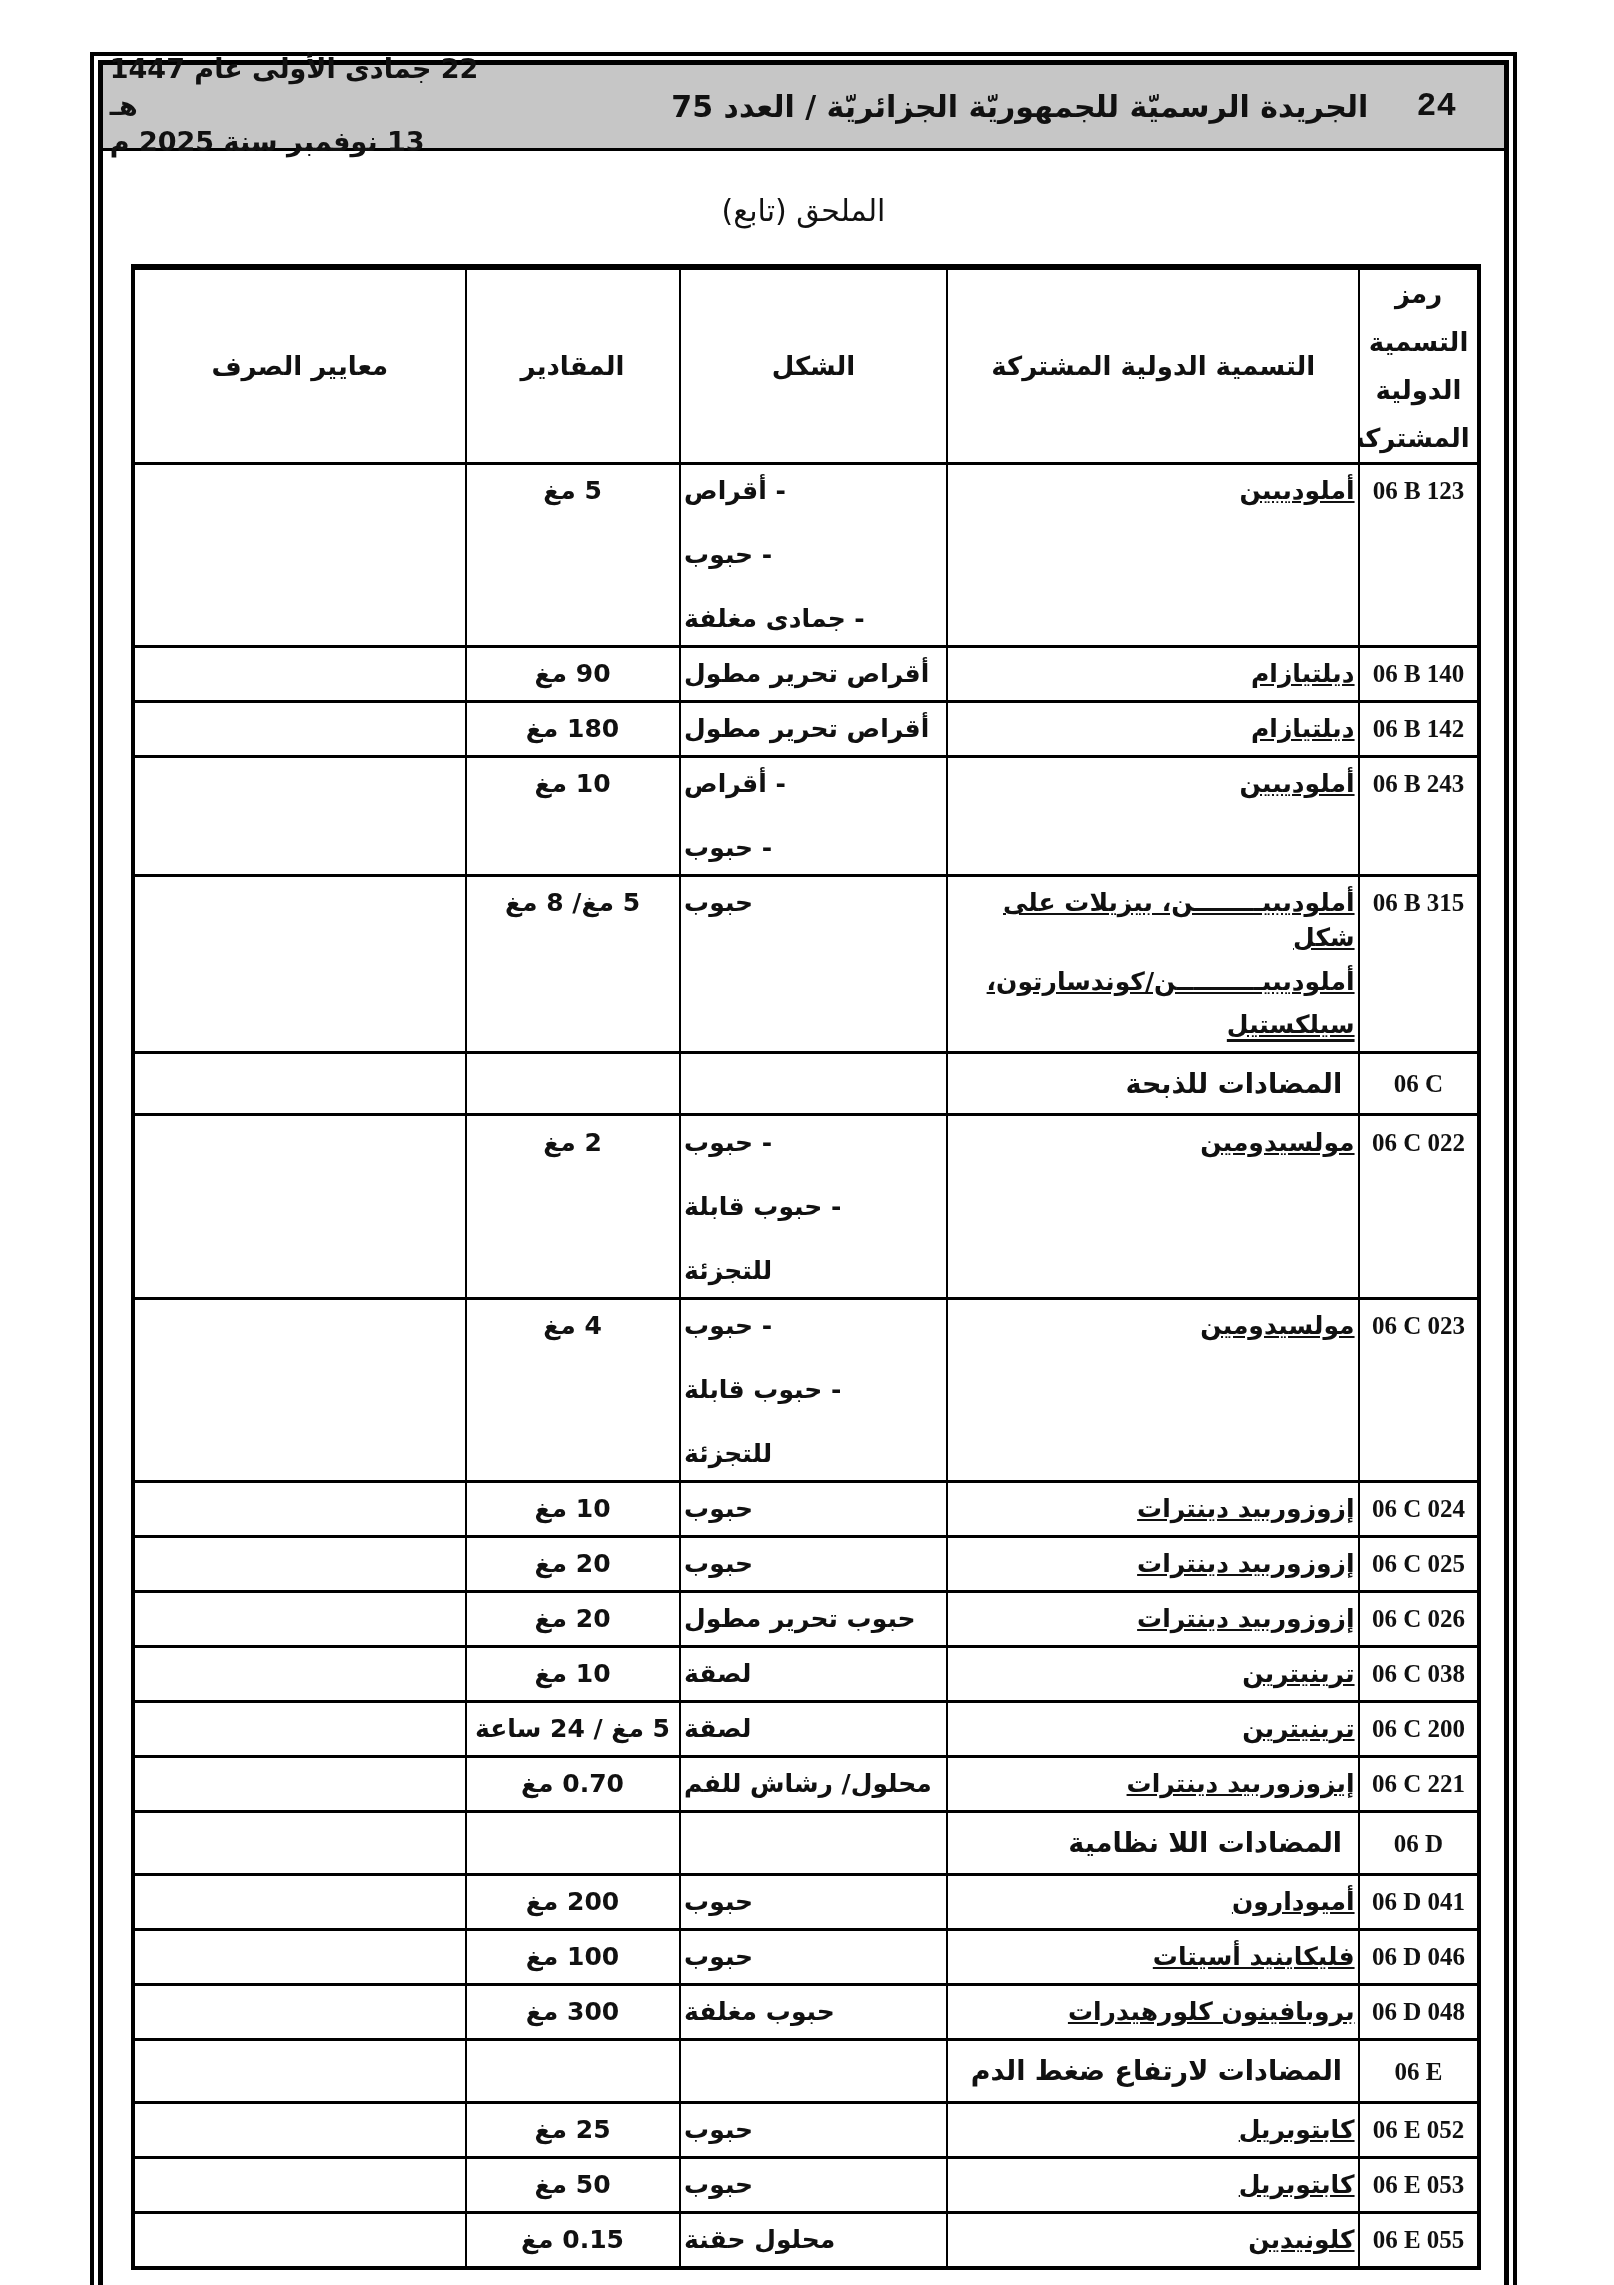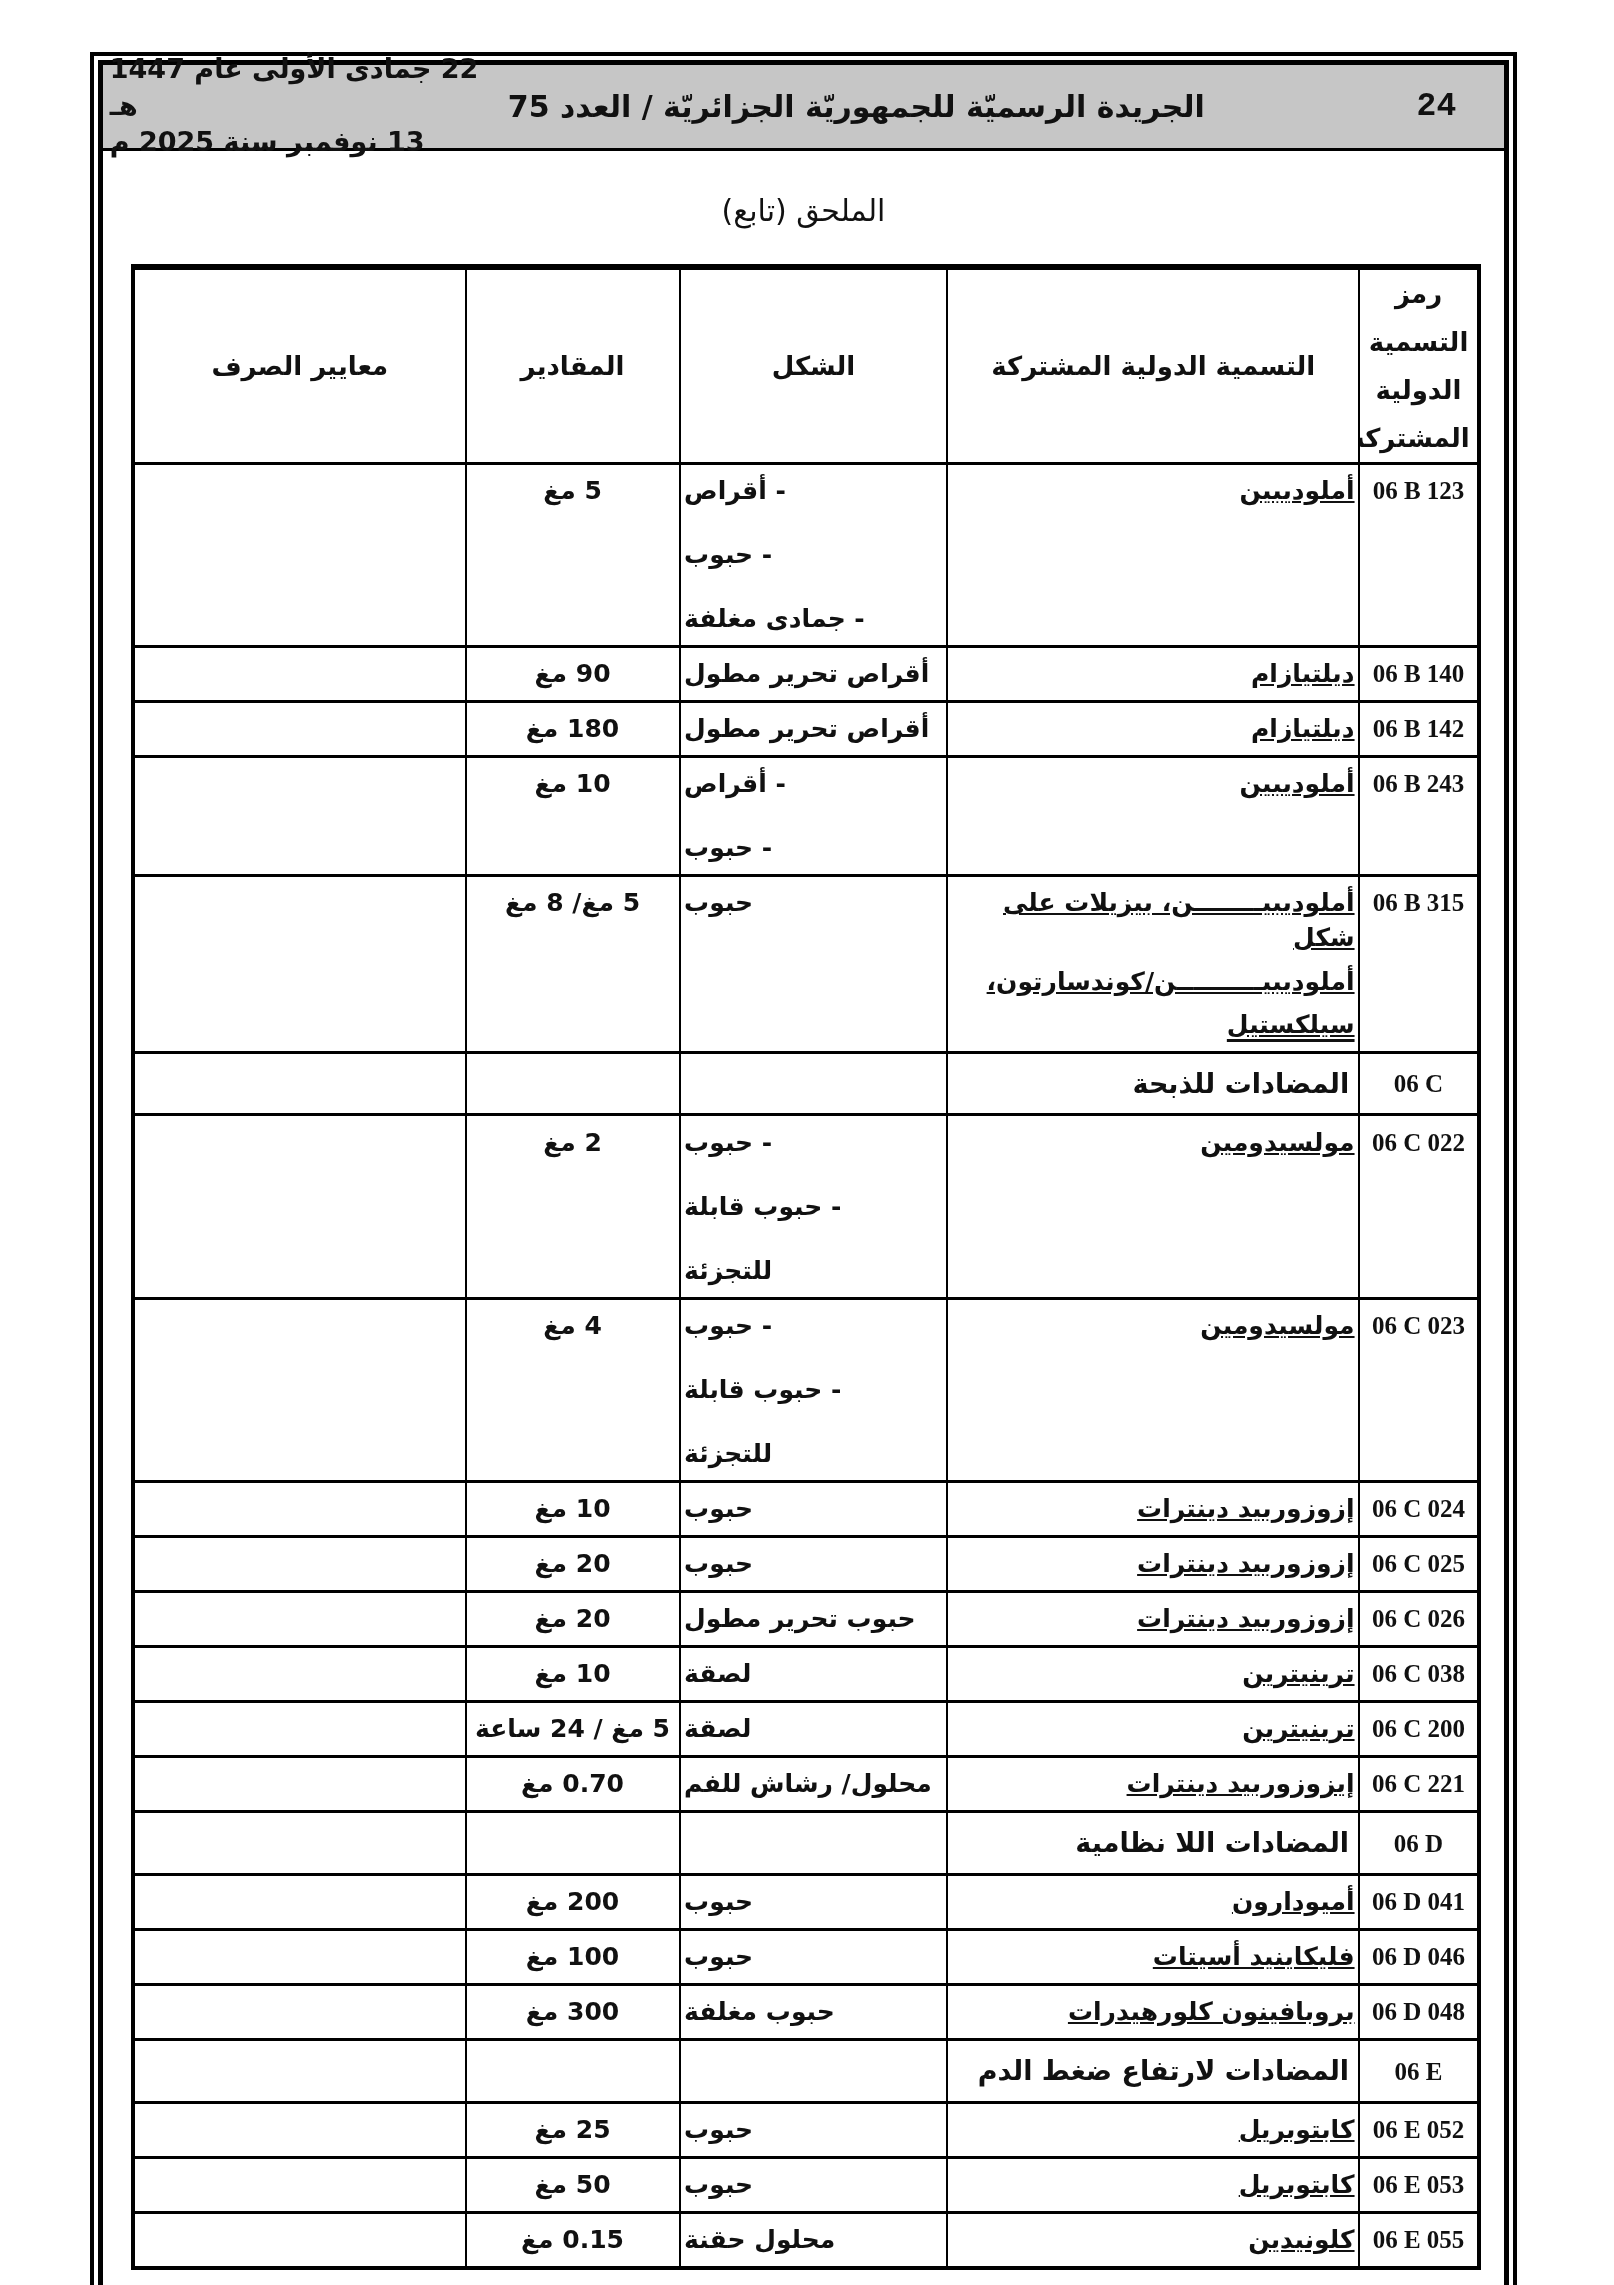"الجريدة الرسميّة للجمهوريّة الجزائريّة /" .journal-title { text-align: left -> right }
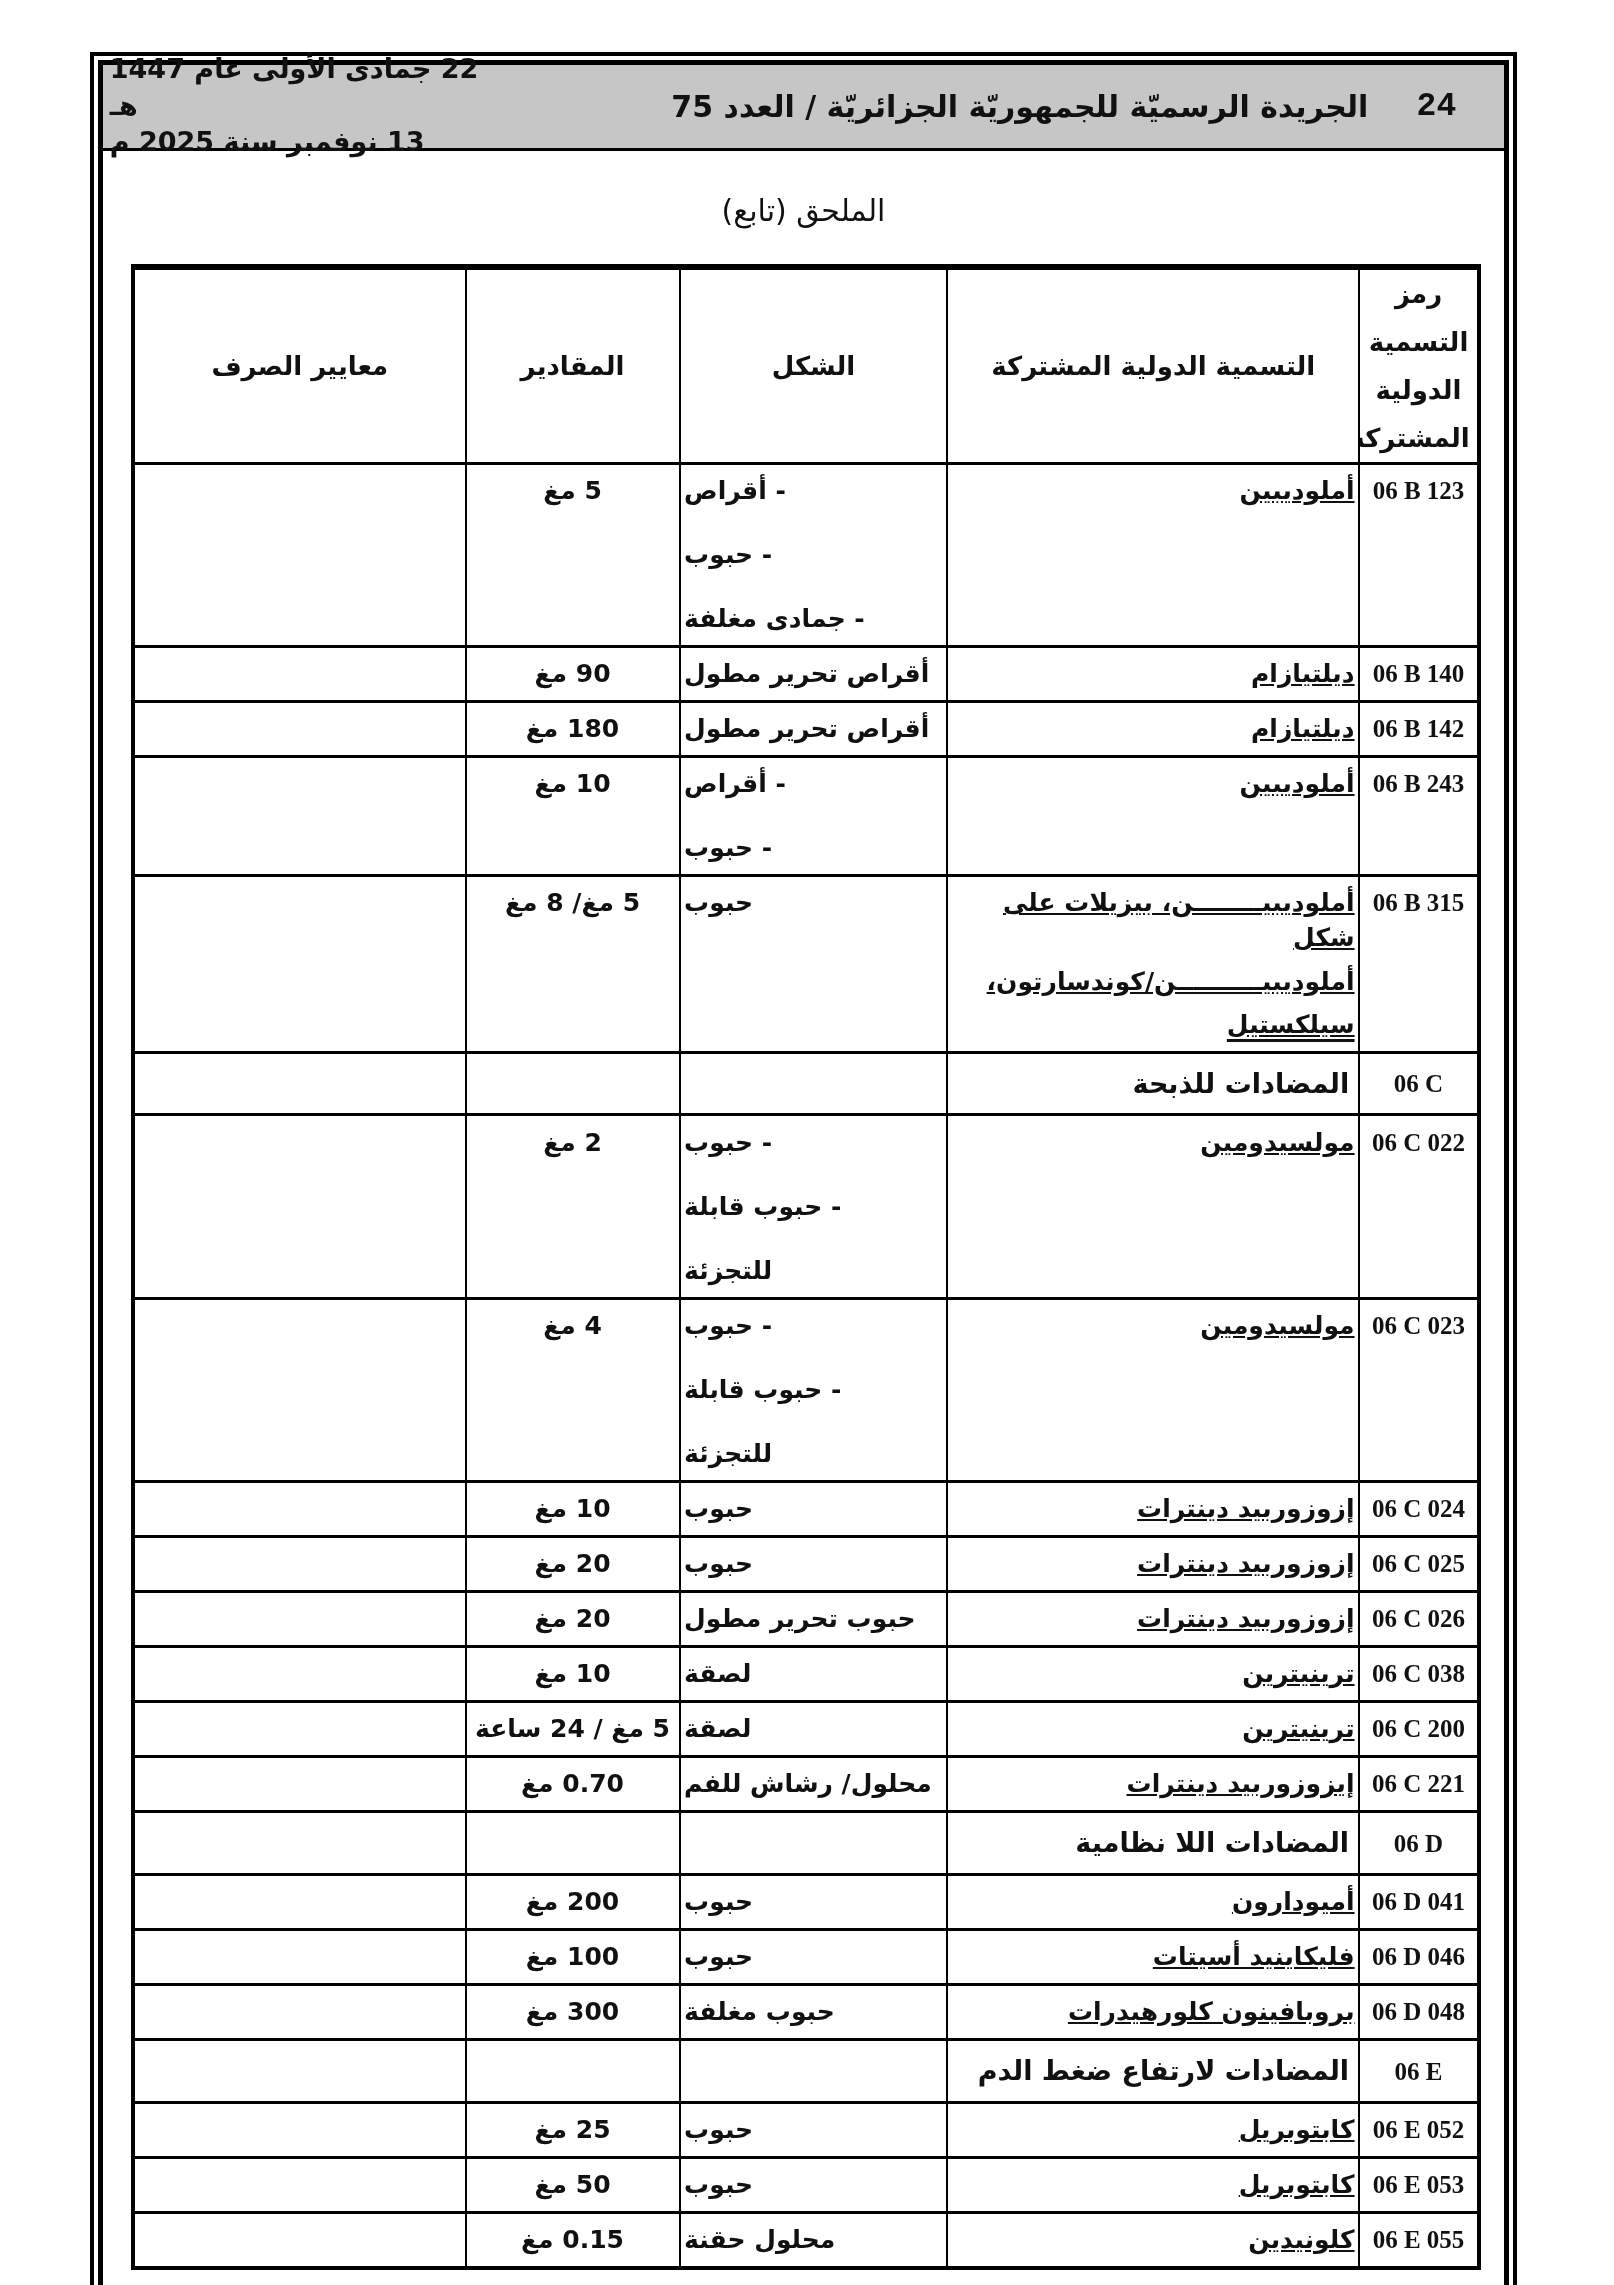"المضادات للذبحة" tr.section-row td.cell-title { padding-right: 9px -> 16px }
